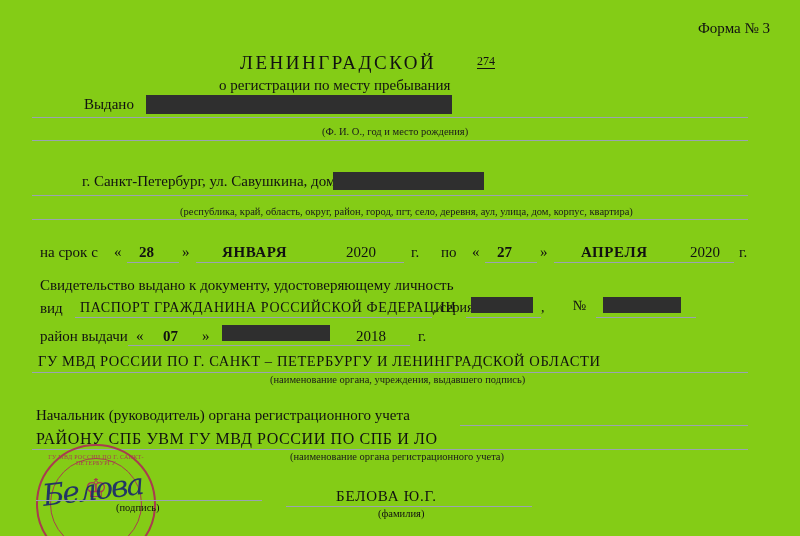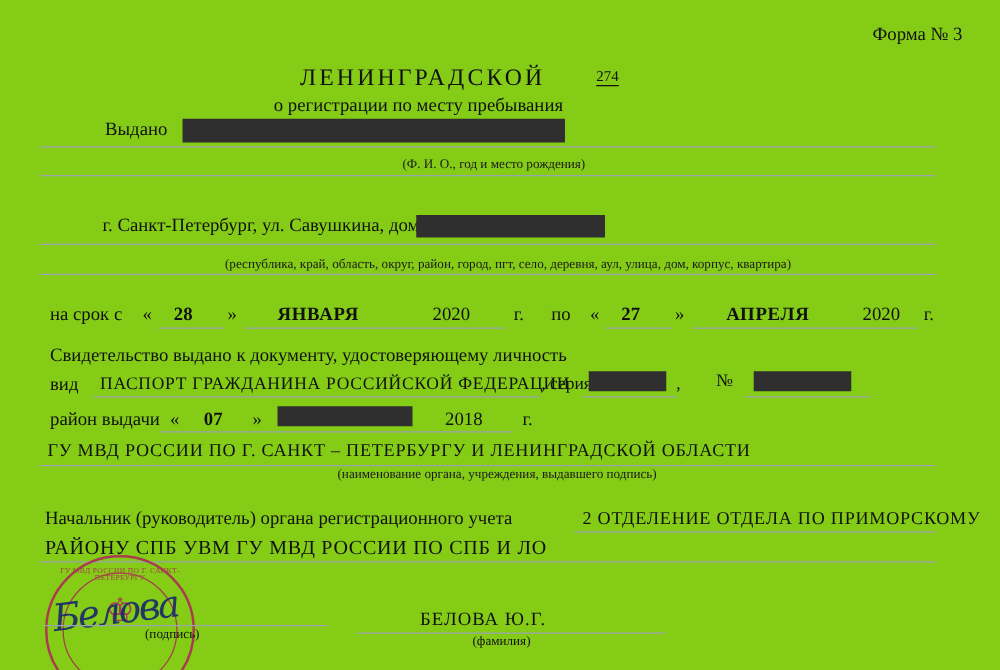"2 ОТДЕЛЕНИЕ ОТДЕЛА ПО ПРИМОРСКОМУ" div.txt { html: <div>2 ОТДЕЛЕНИЕ ОТДЕЛА ПО ПРИМОРСКОМУ</div> -> none }
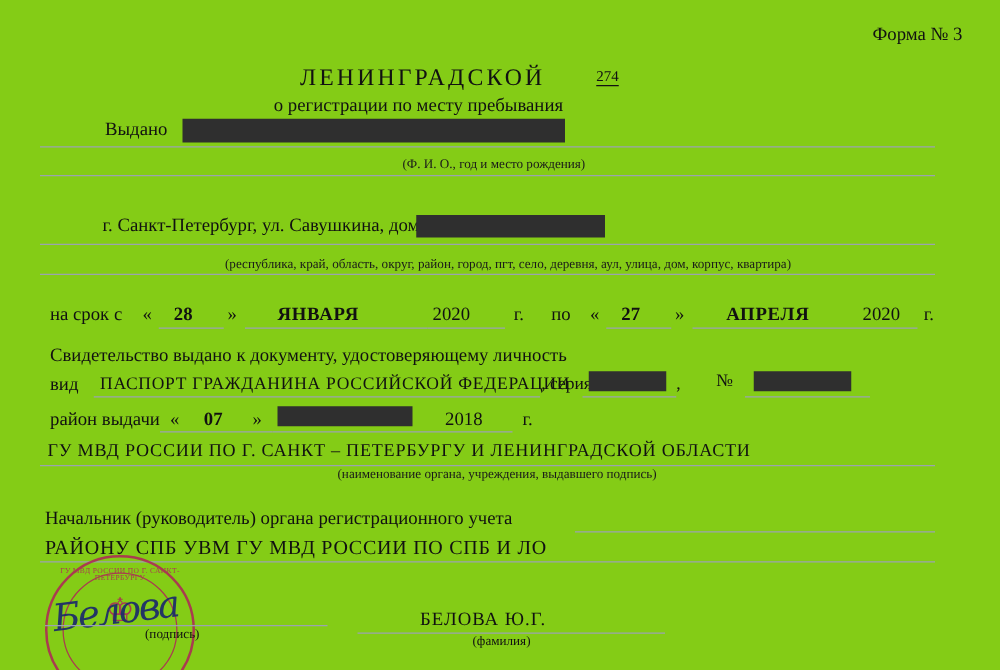"(наименование органа регистрационного" div.small { html: none -> <div>(наименование органа регистрационного учета)</div> }
